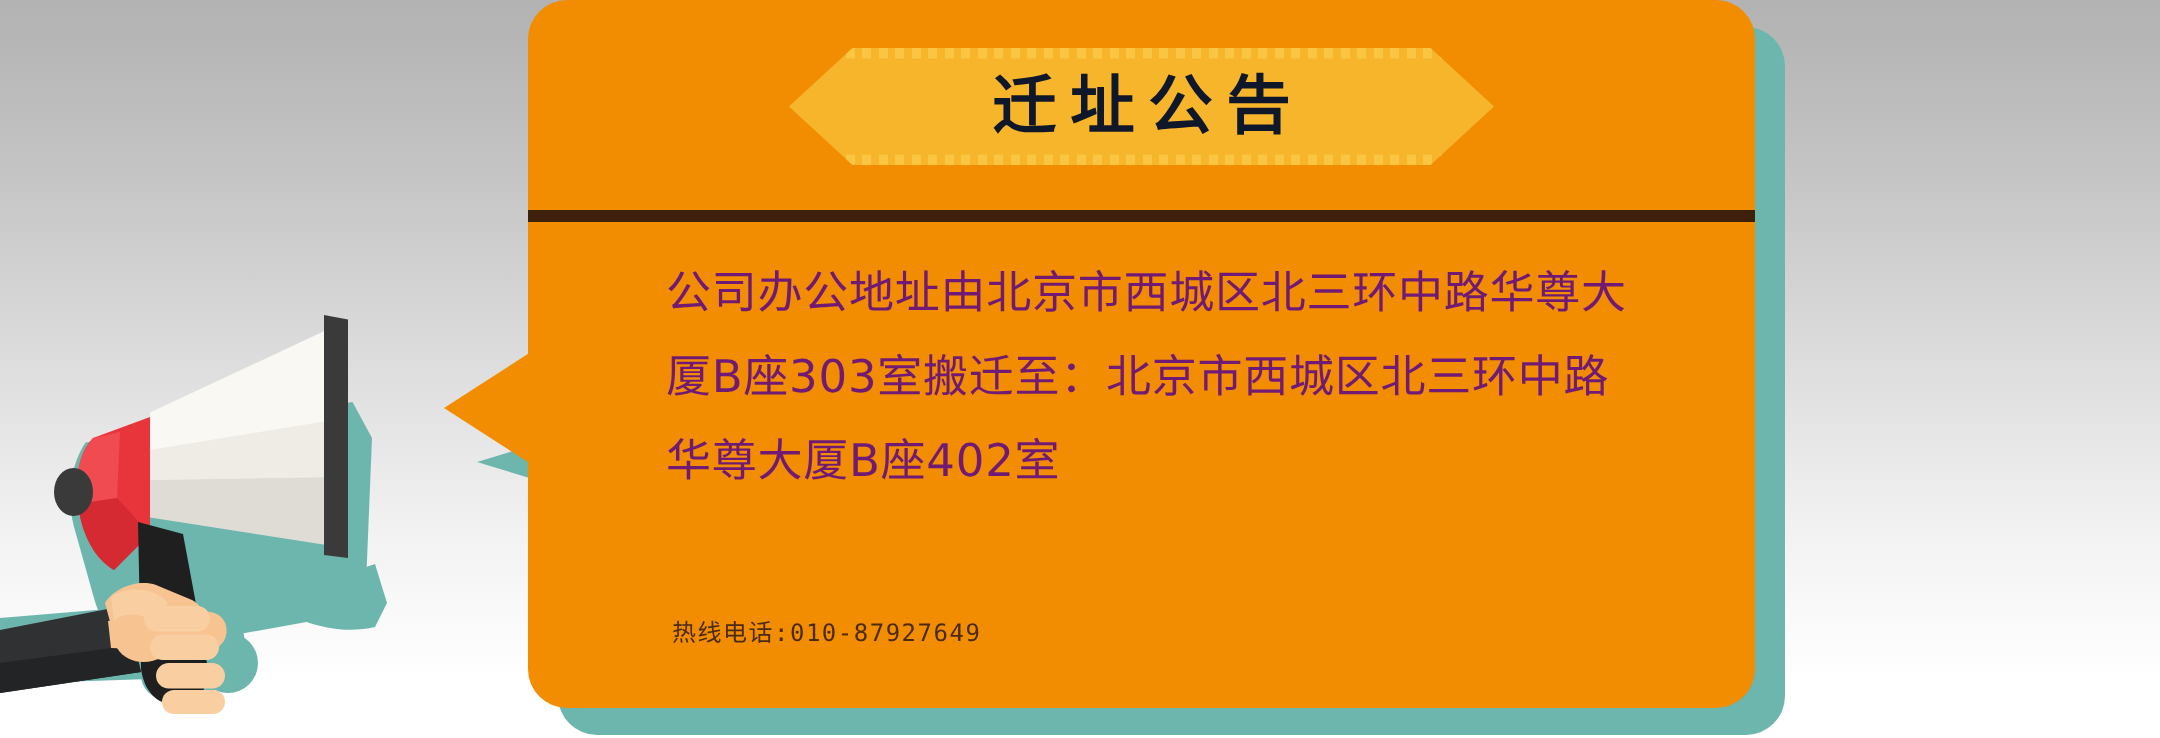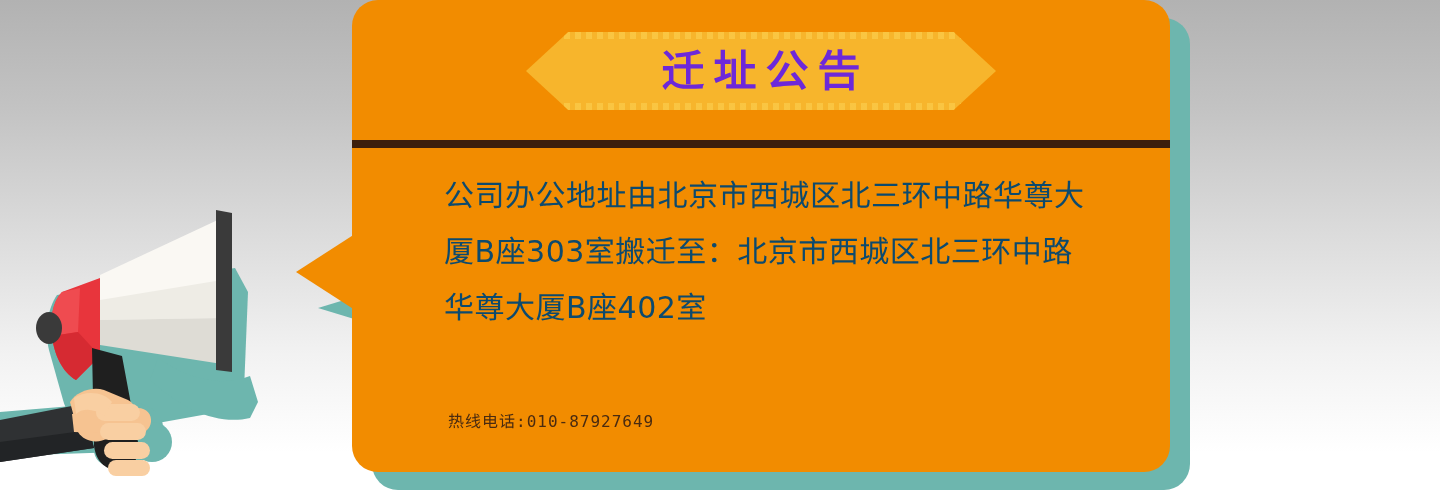"迁址公告" .ribbon-title { color: #6d28d9 -> #0f172a }
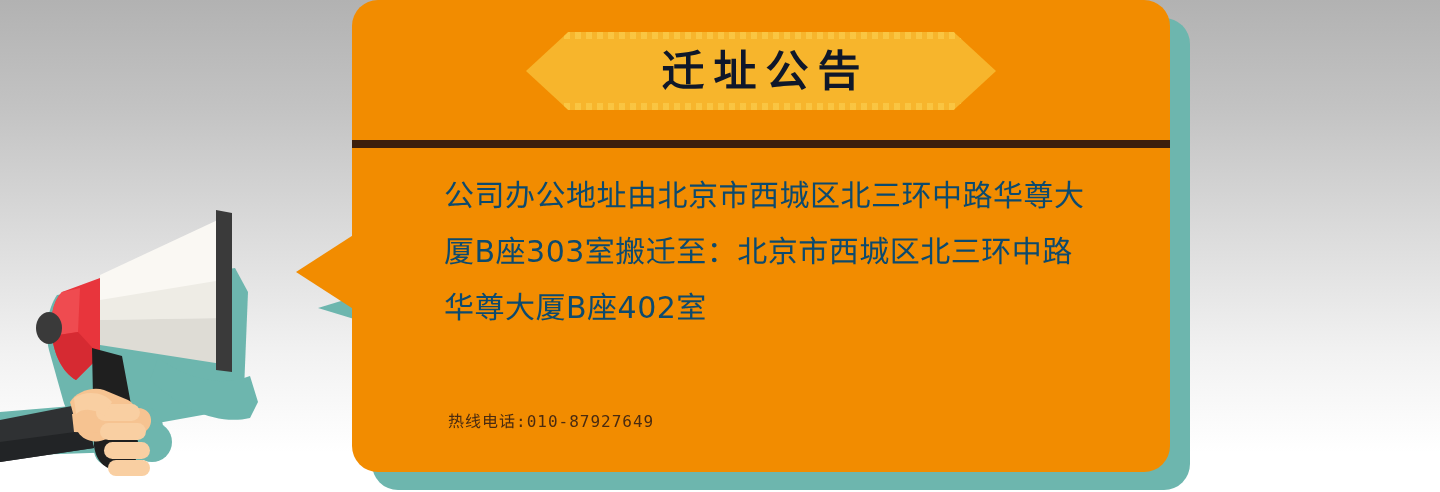"公司办公地址由北京市西城区北三环中路华尊大厦B座303室搬迁至：北京市西城区北三" .body-text { color: #0c4a6e -> #701a75 }
